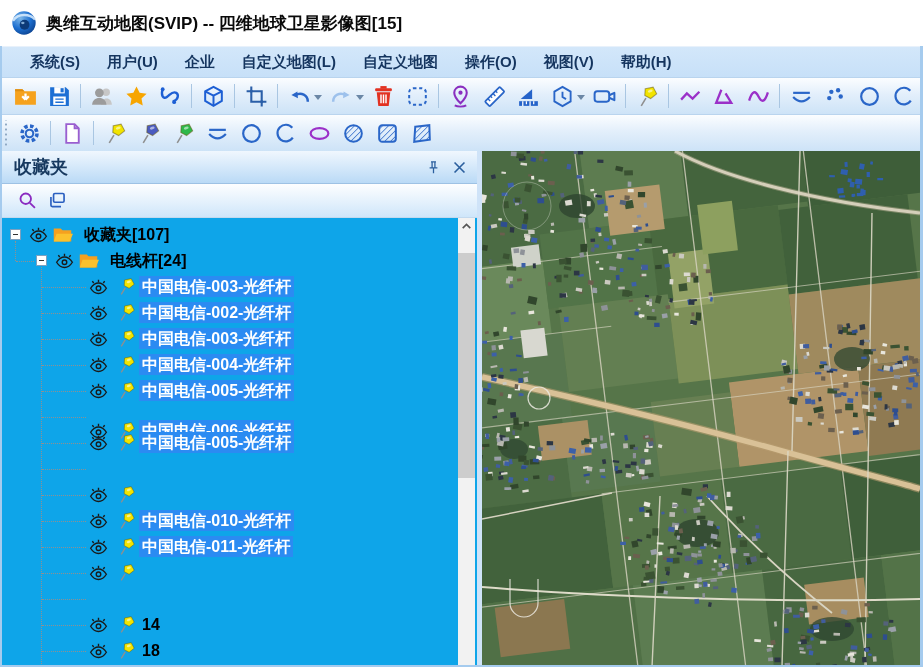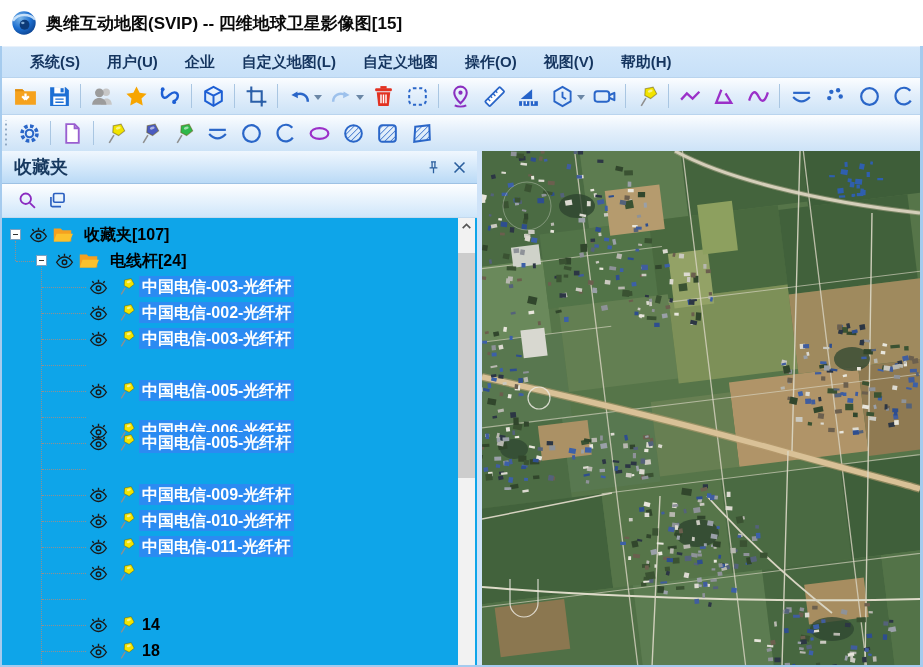"中国电信-004-光纤杆" div.trow { html: none -> <div> <svg> <use></use> </svg> <svg> <use></use> </svg> <span>中国电信-004-光纤杆</span> </div> }
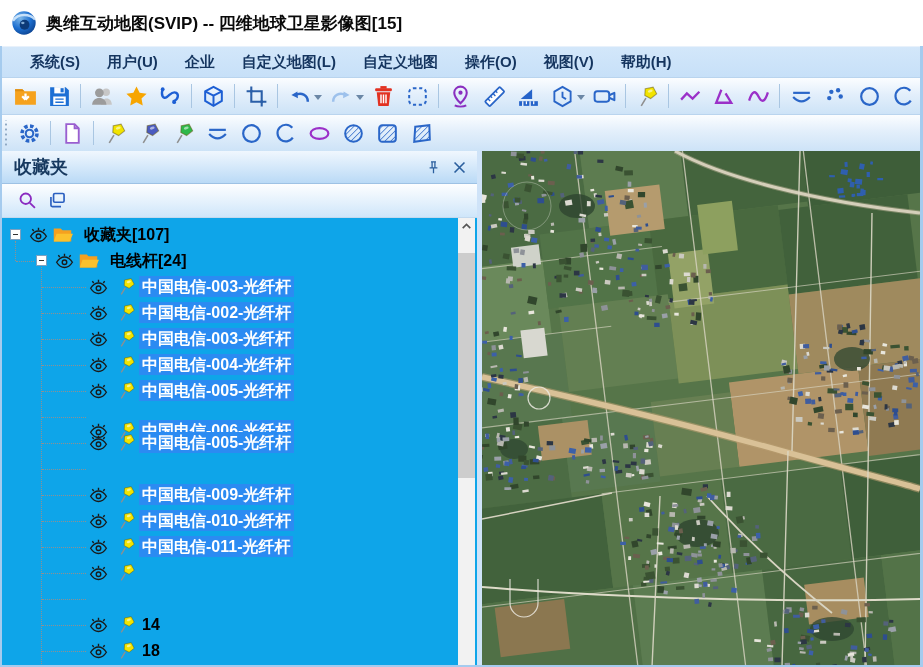"中国电信-009-光纤杆" span.tlabel { html: <span>中国电信-009-光纤杆</span> -> none }
